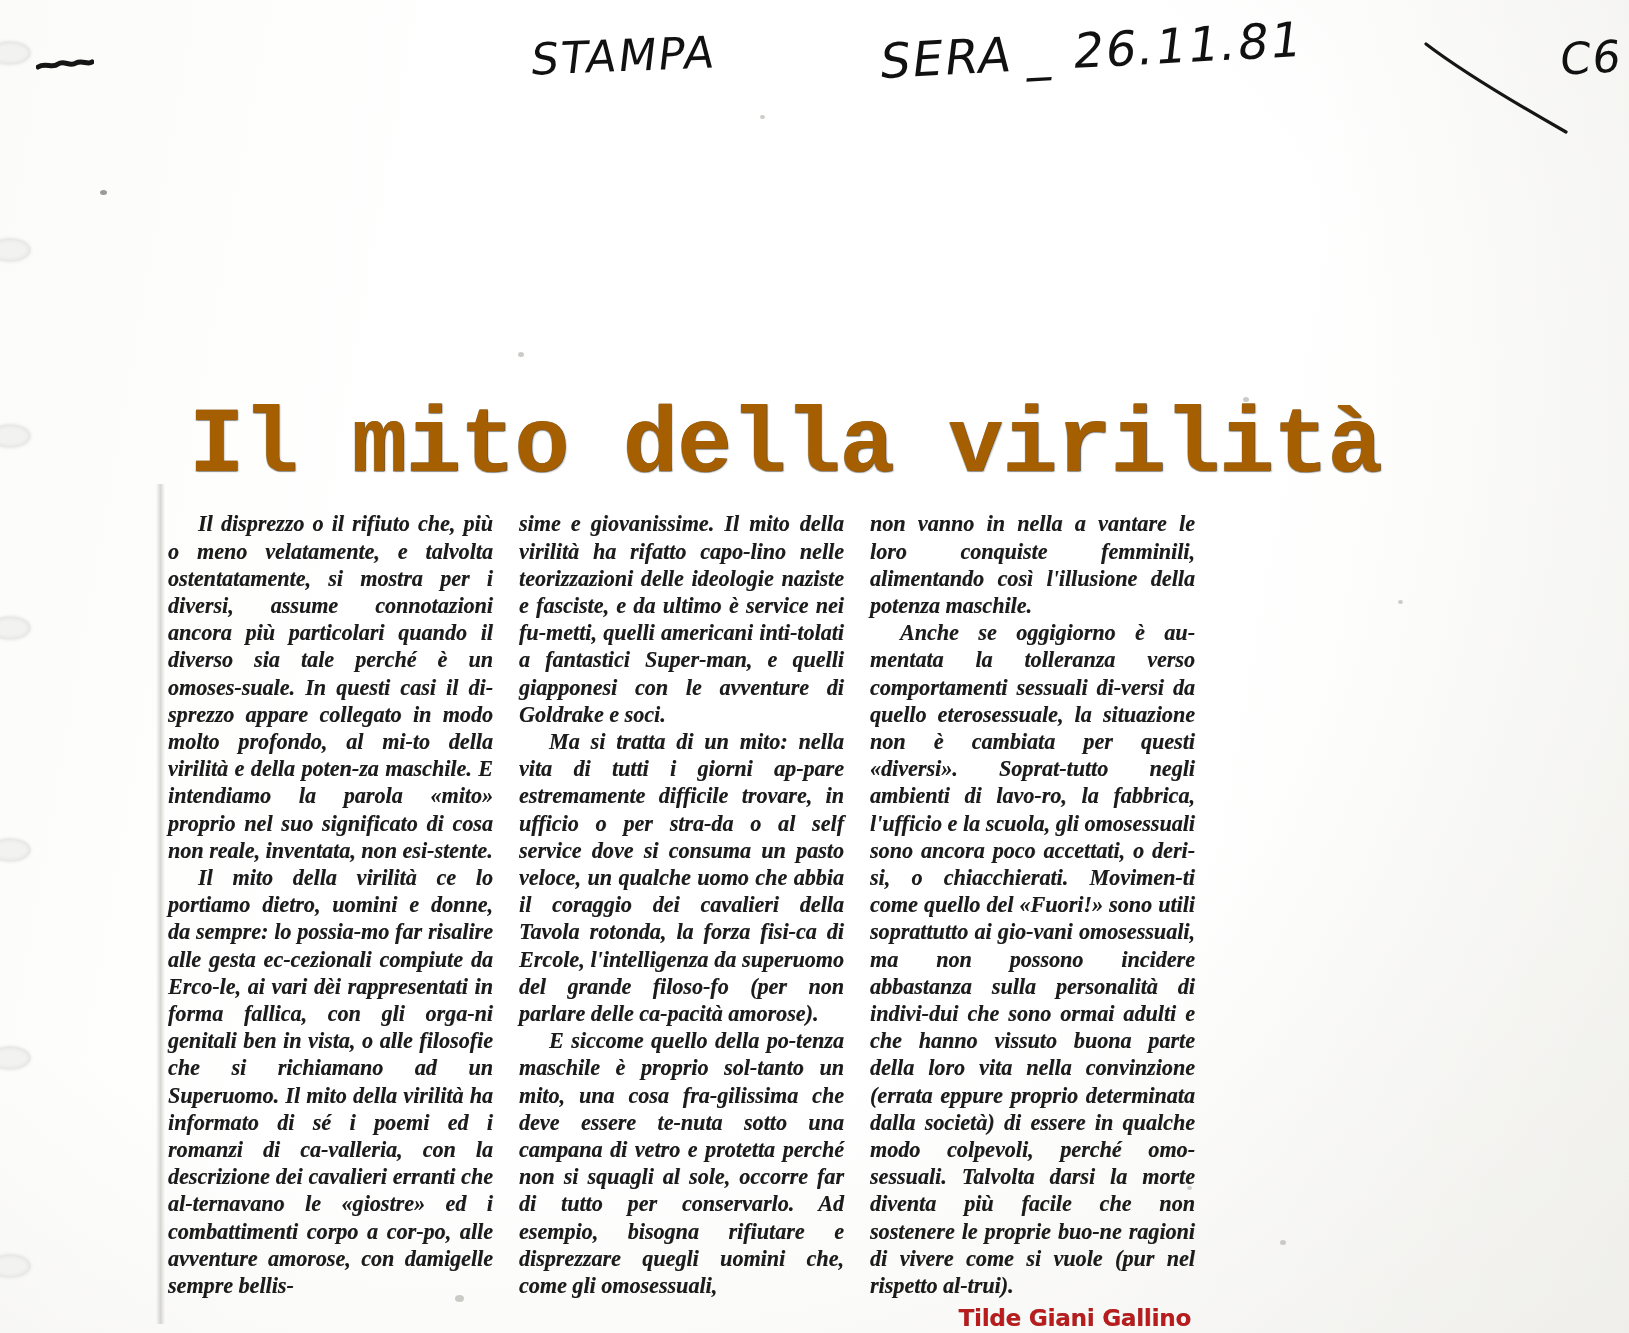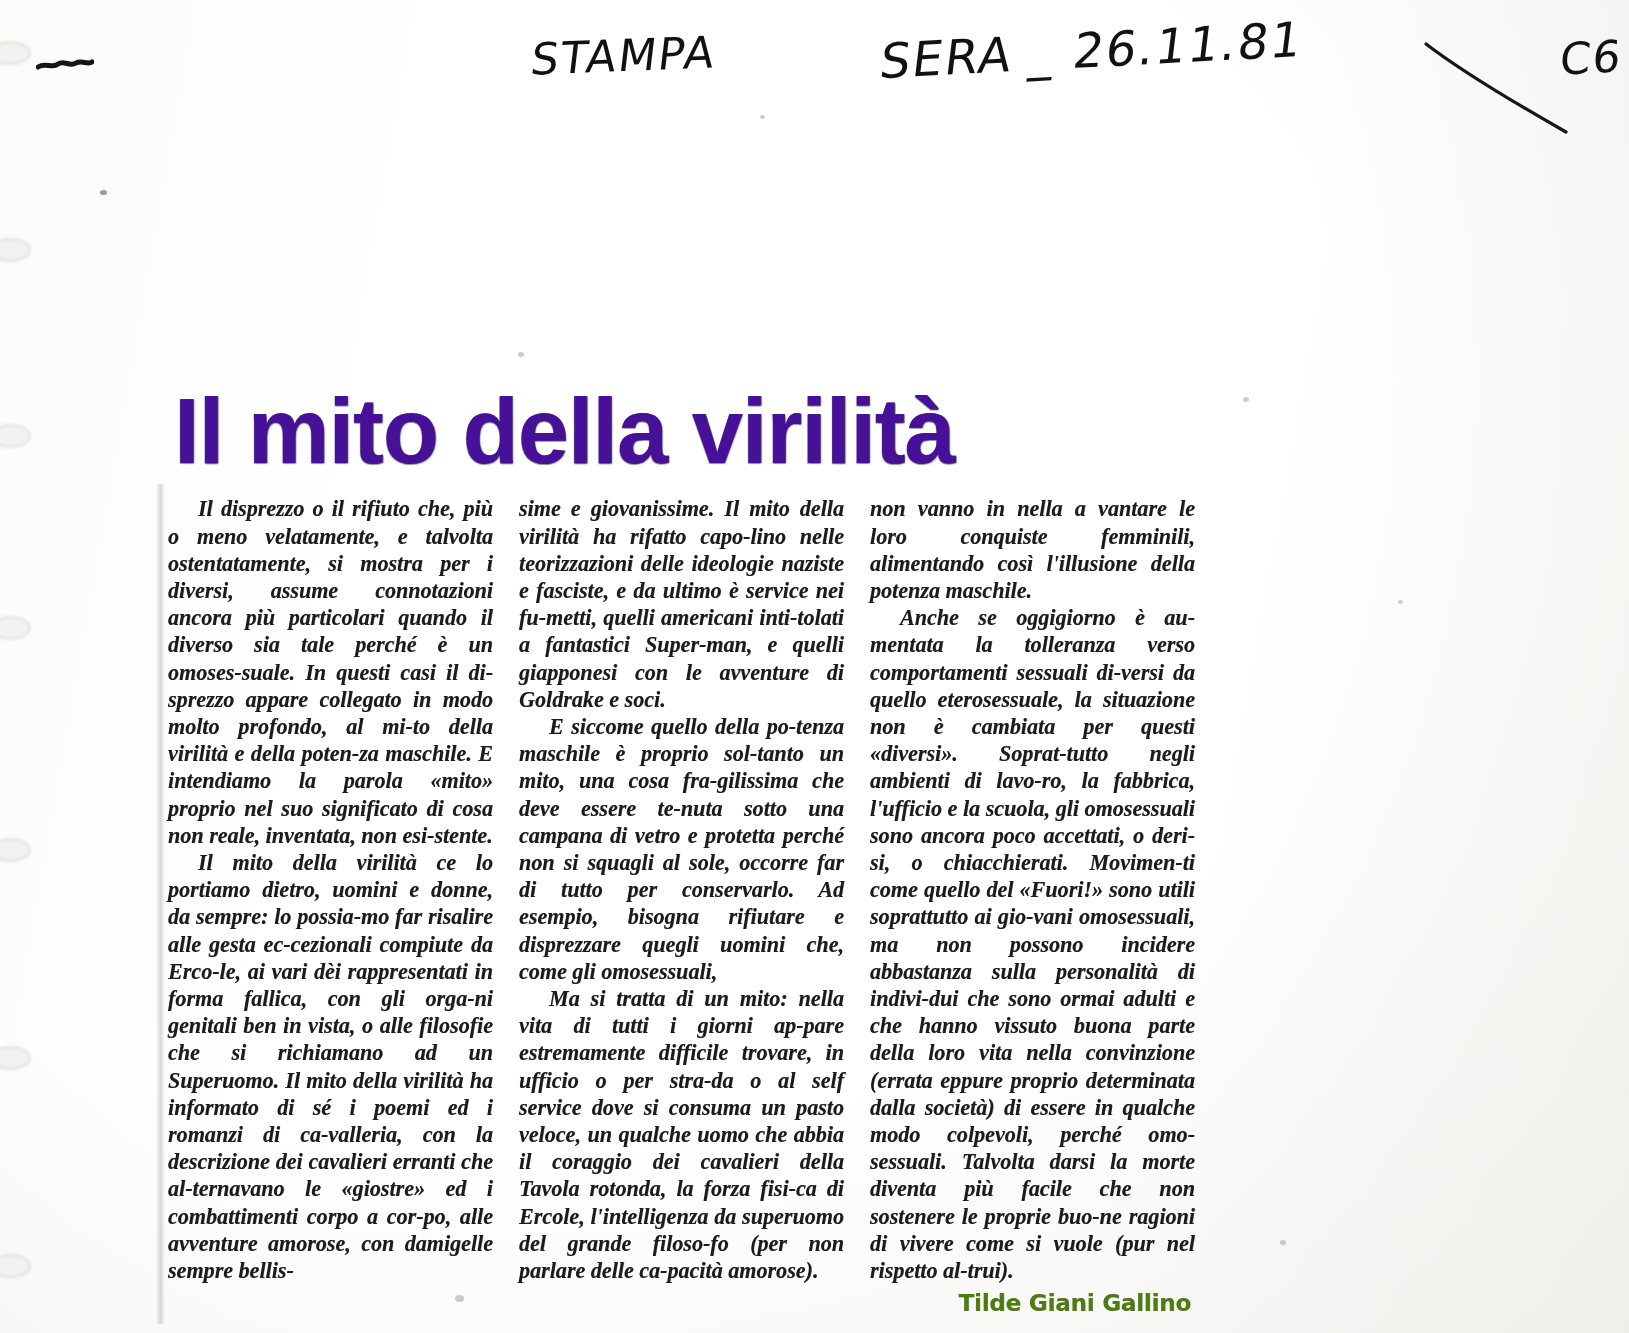"Il mito della virilità" #headline { color: #4c1d95 -> #a16207; font-family: Liberation Sans, sans-serif -> Liberation Mono, monospace; margin: 0 -> 15px }
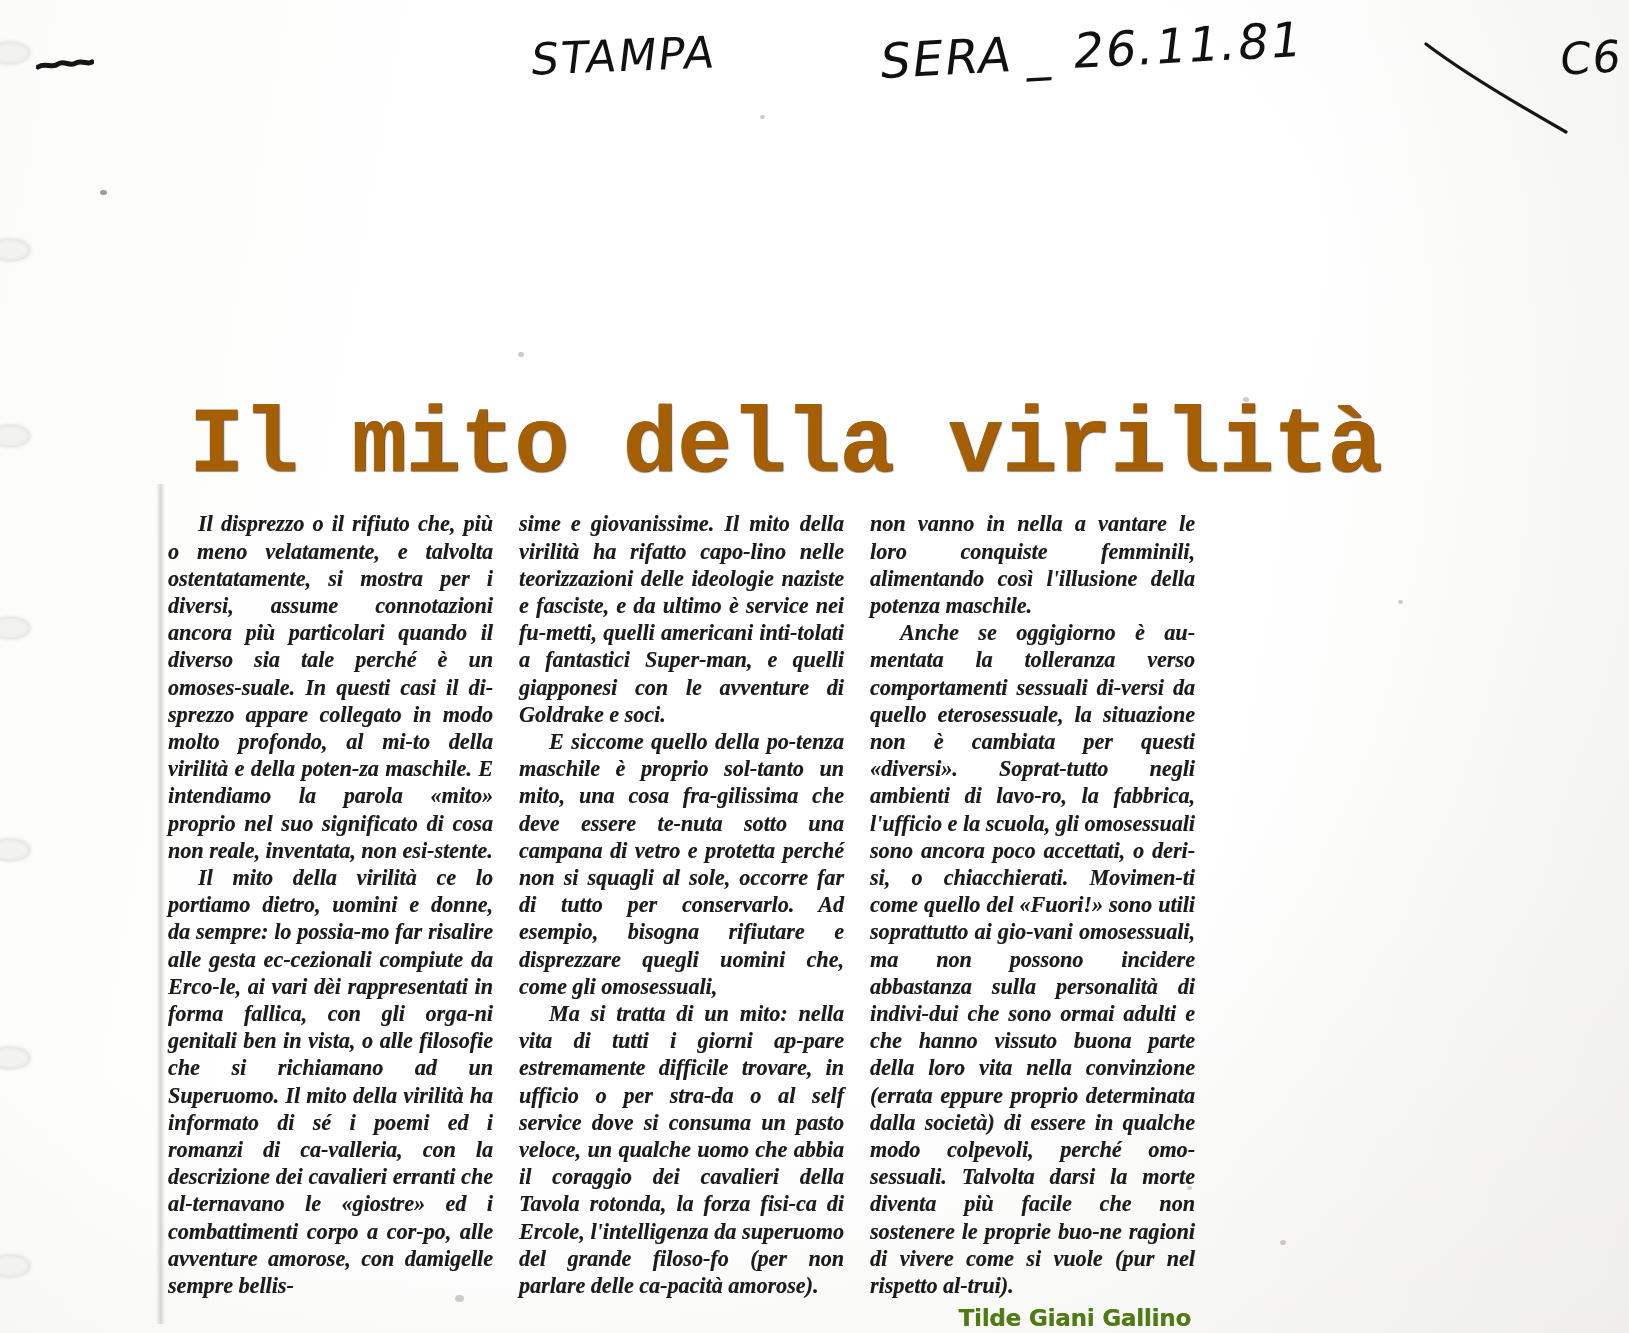"E siccome quello della po-tenza" p { order: before "Ma si tratta di un" -> after "Ma si tratta di un" }
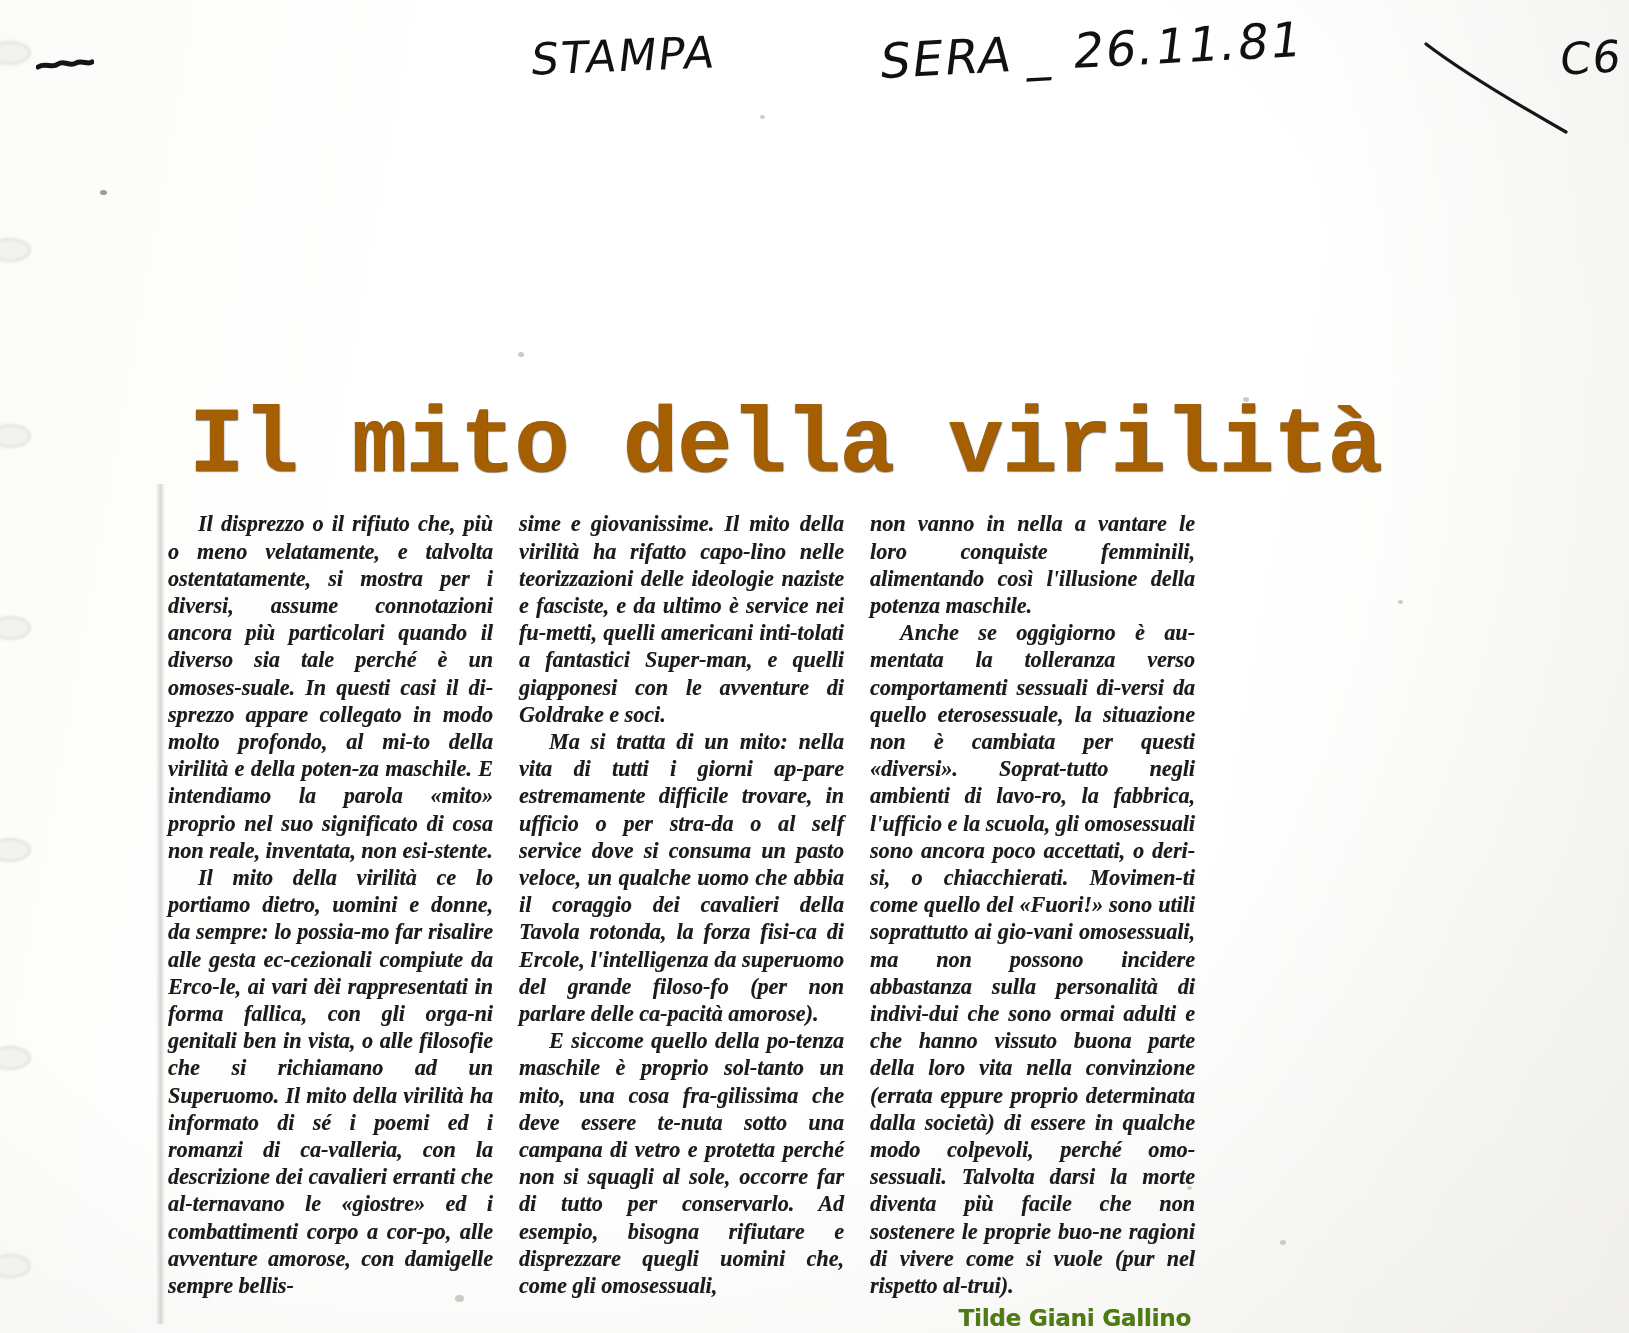"Tilde Giani Gallino" #byline { color: #4d7c0f -> #b91c1c }
